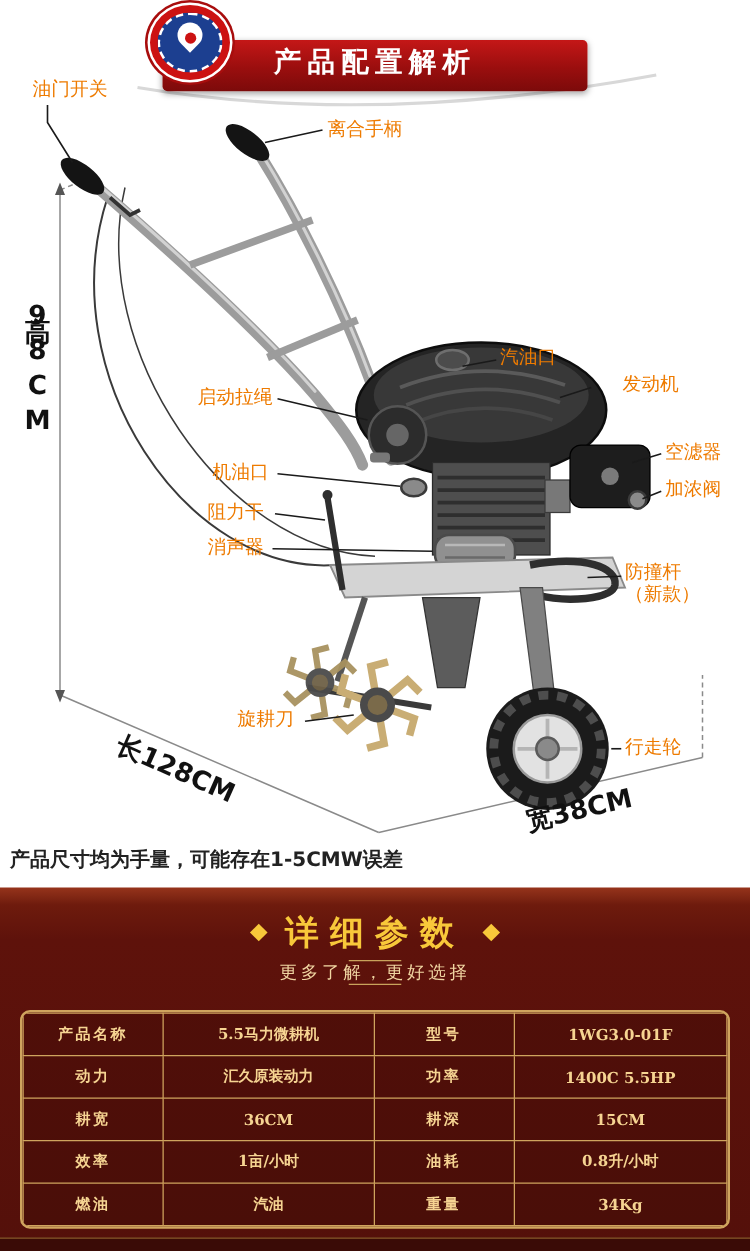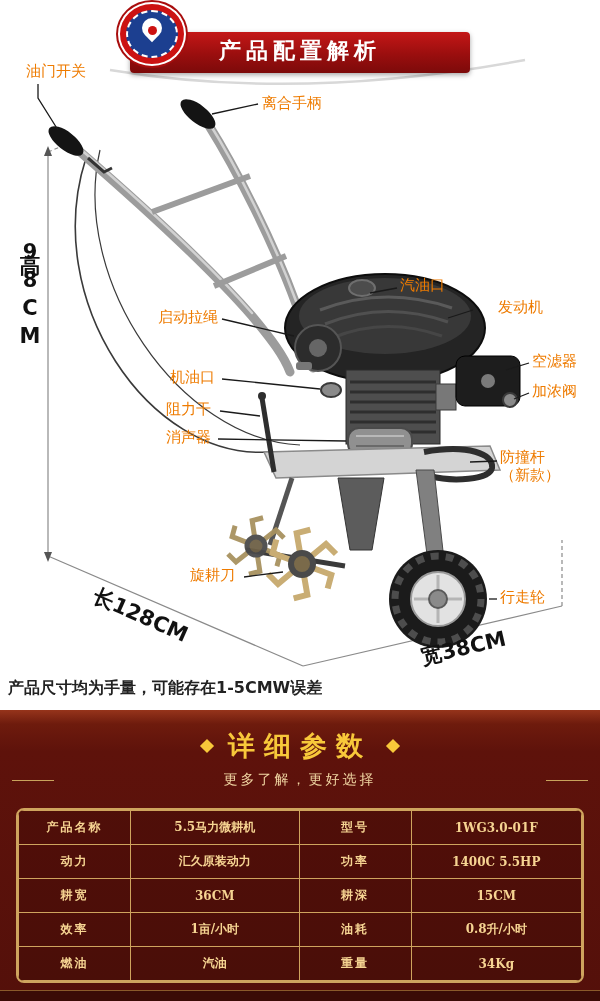"更多了解，更好选择" .subtitle-row { flex-direction: none -> column; justify-content: space-between -> flex-start }
